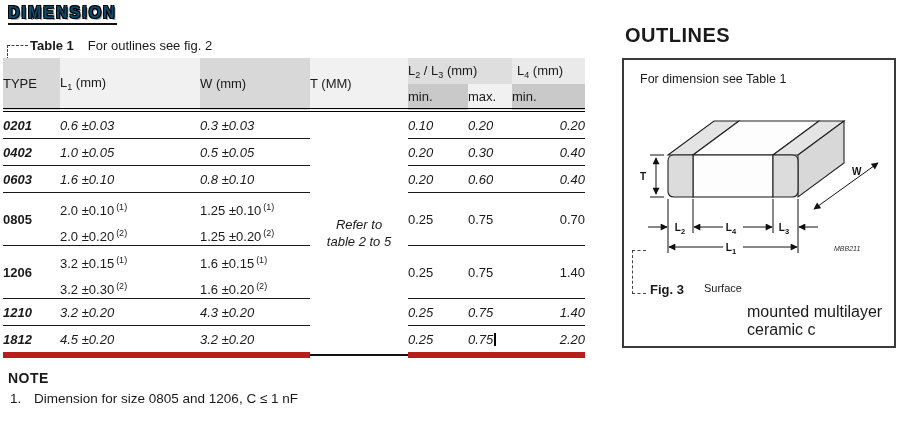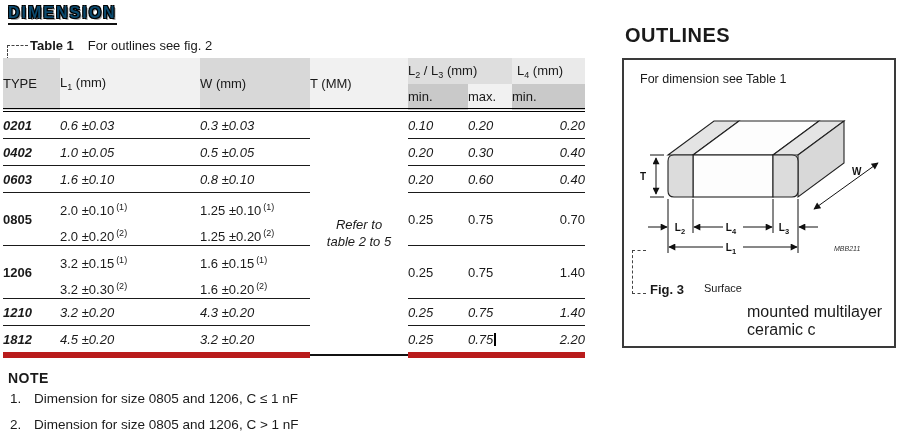"2. Dimension for size 0805" div.note-item { html: <div> <span>2.</span><span>Dimension for size 0805 and 1206, C &gt; 1 nF</span> </div> -> none }
